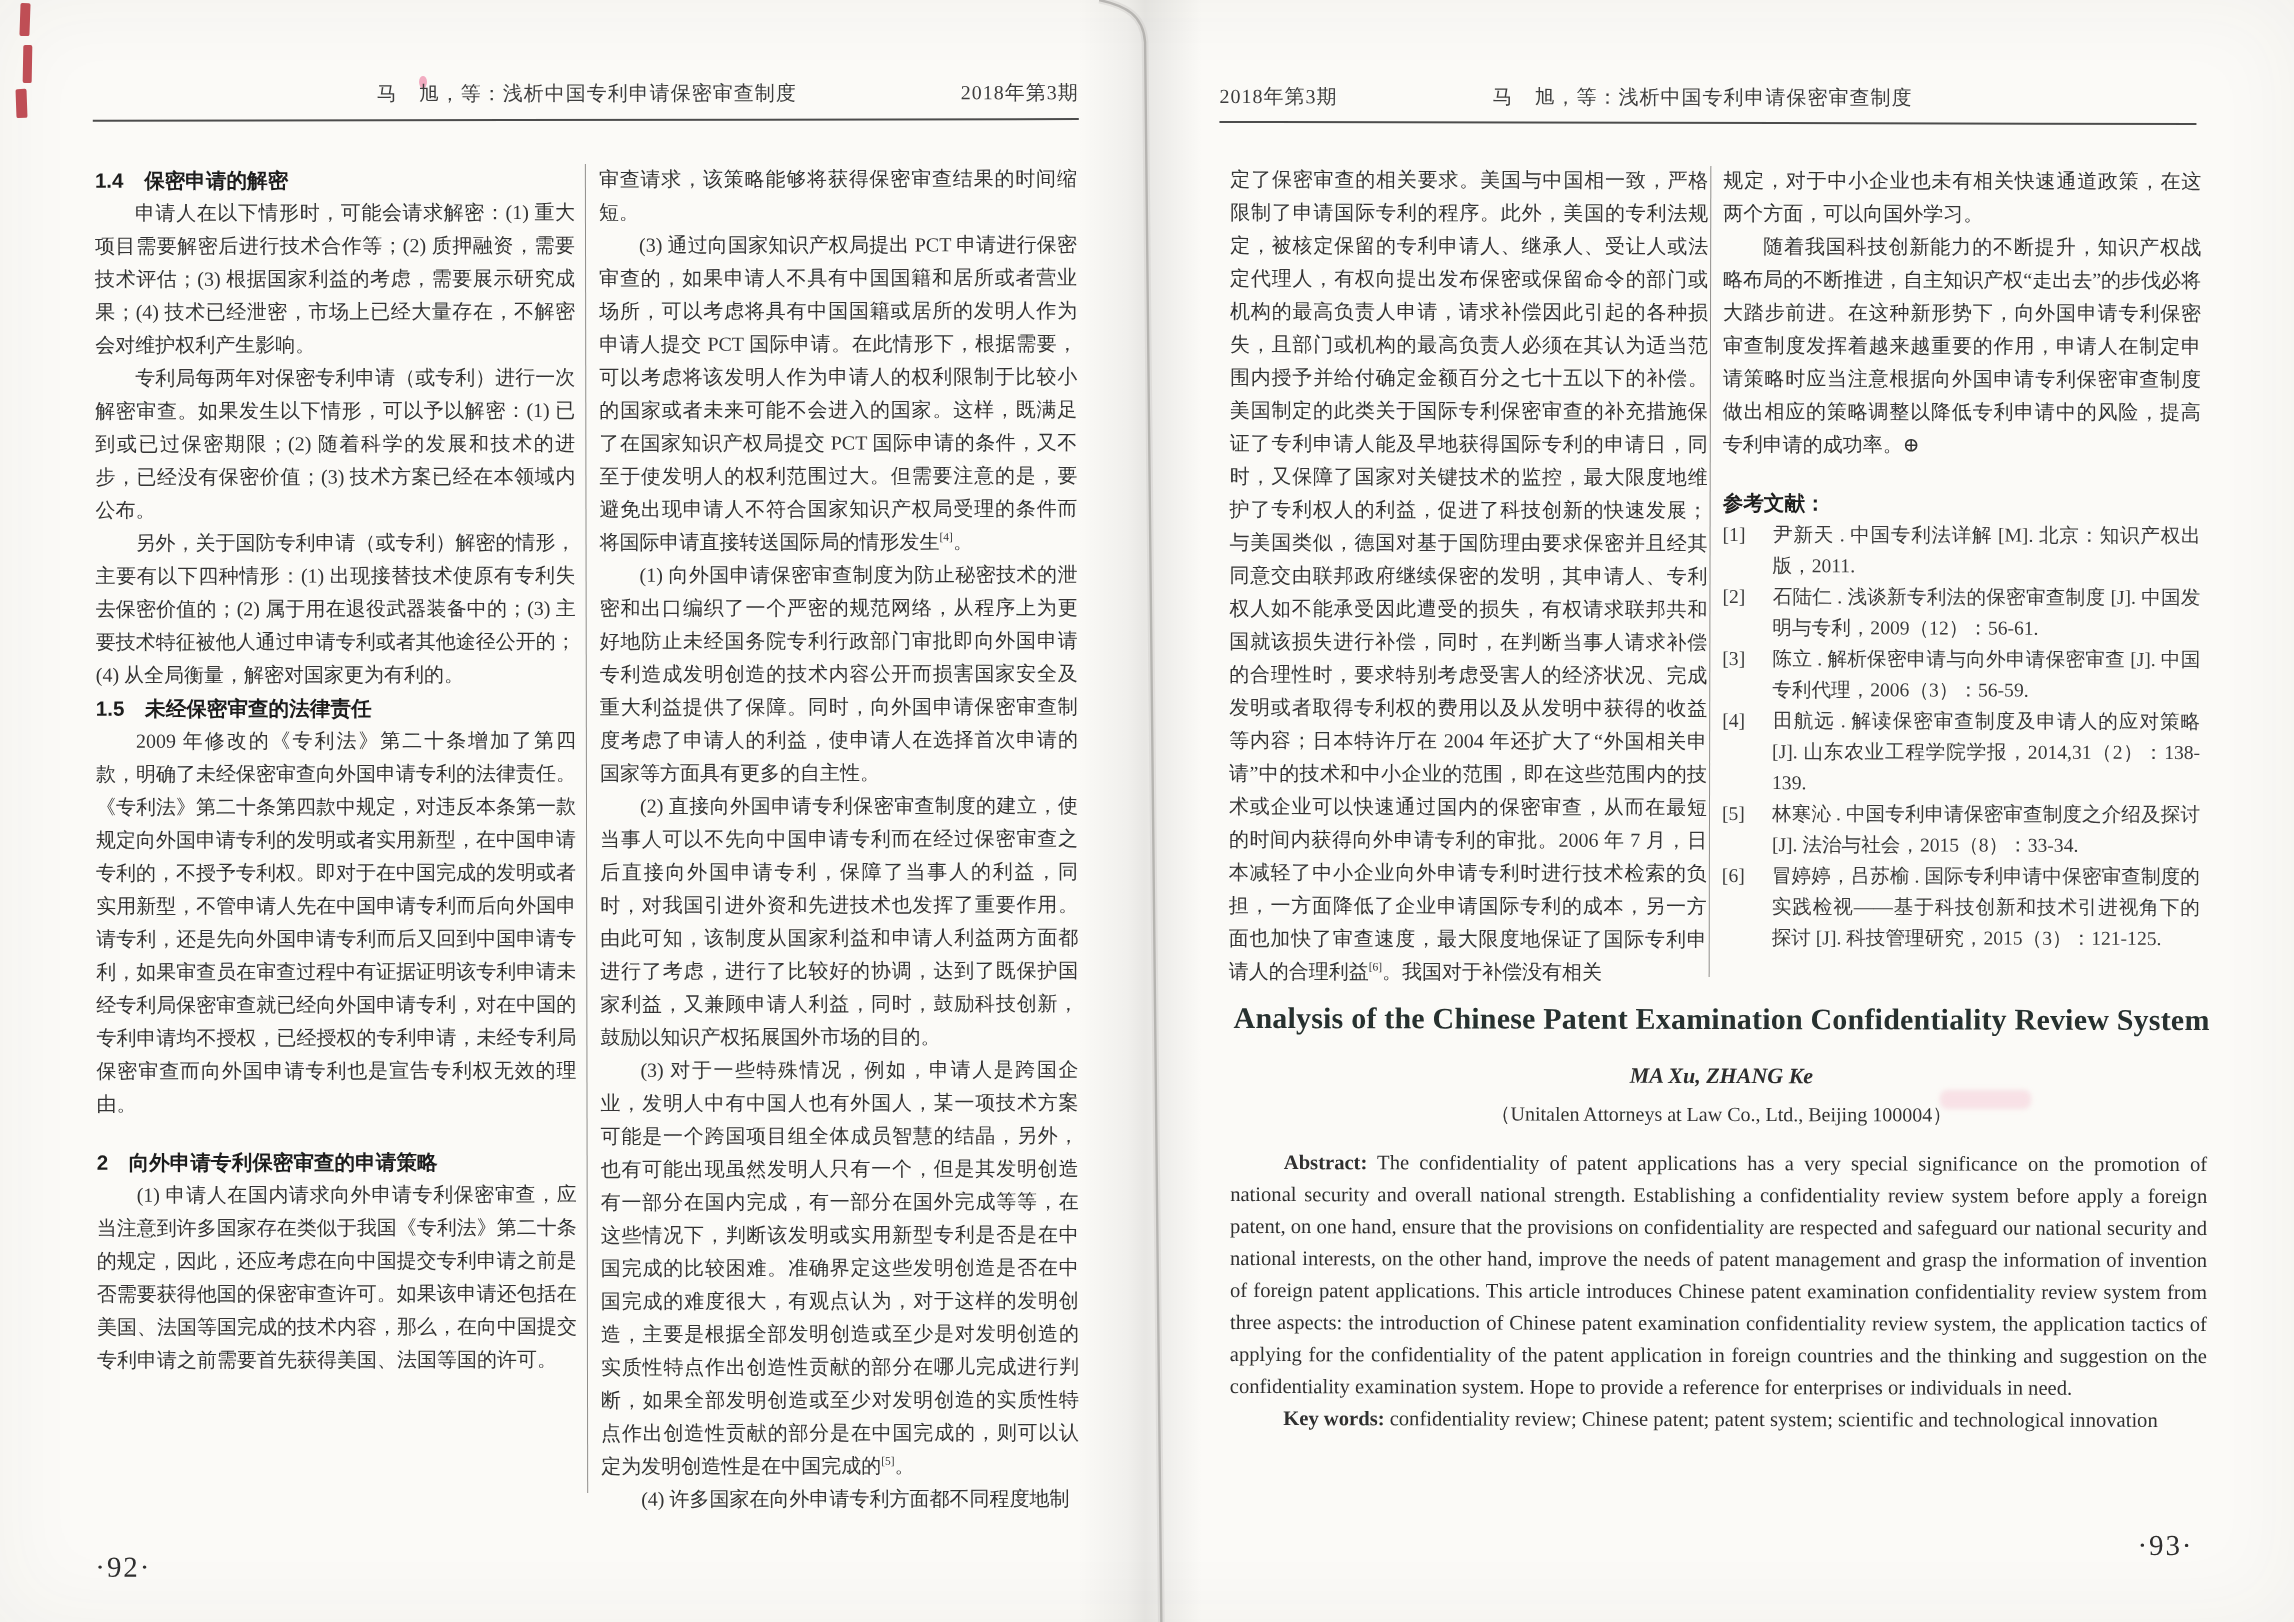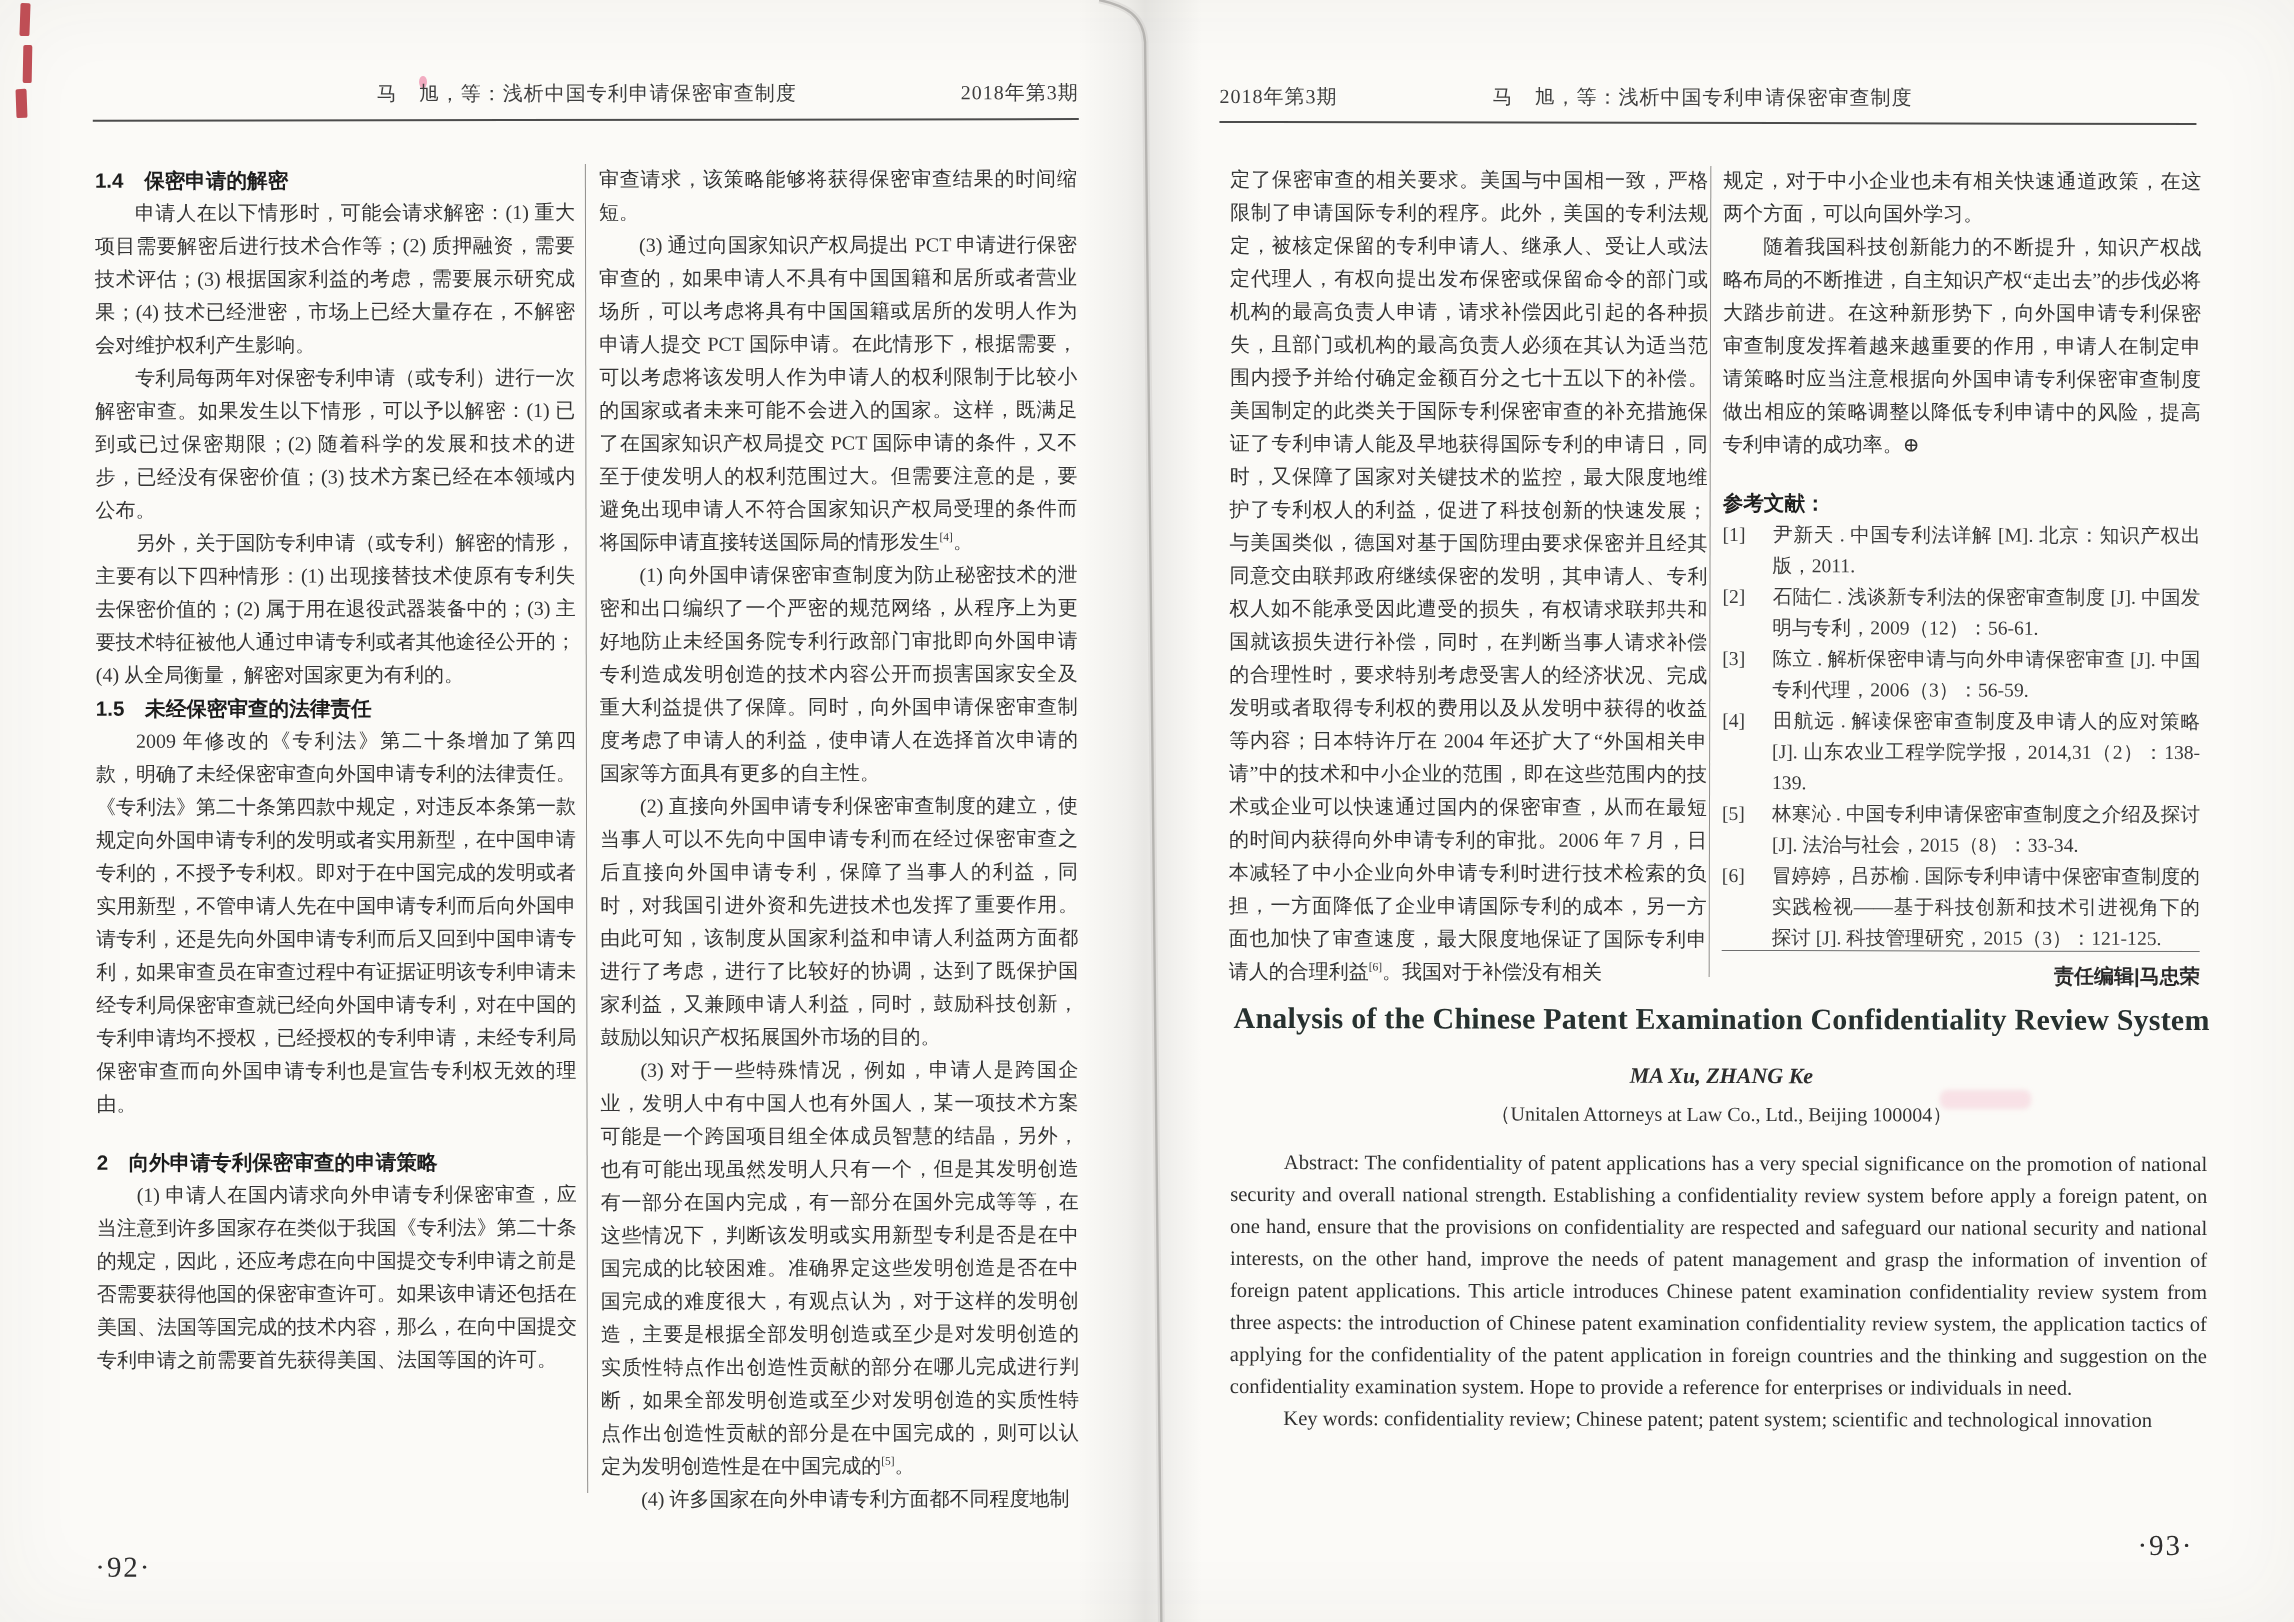"责任编辑|马忠荣" div.col { html: <div> <div></div> <div>责任编辑|马忠荣</div> </div> -> none }
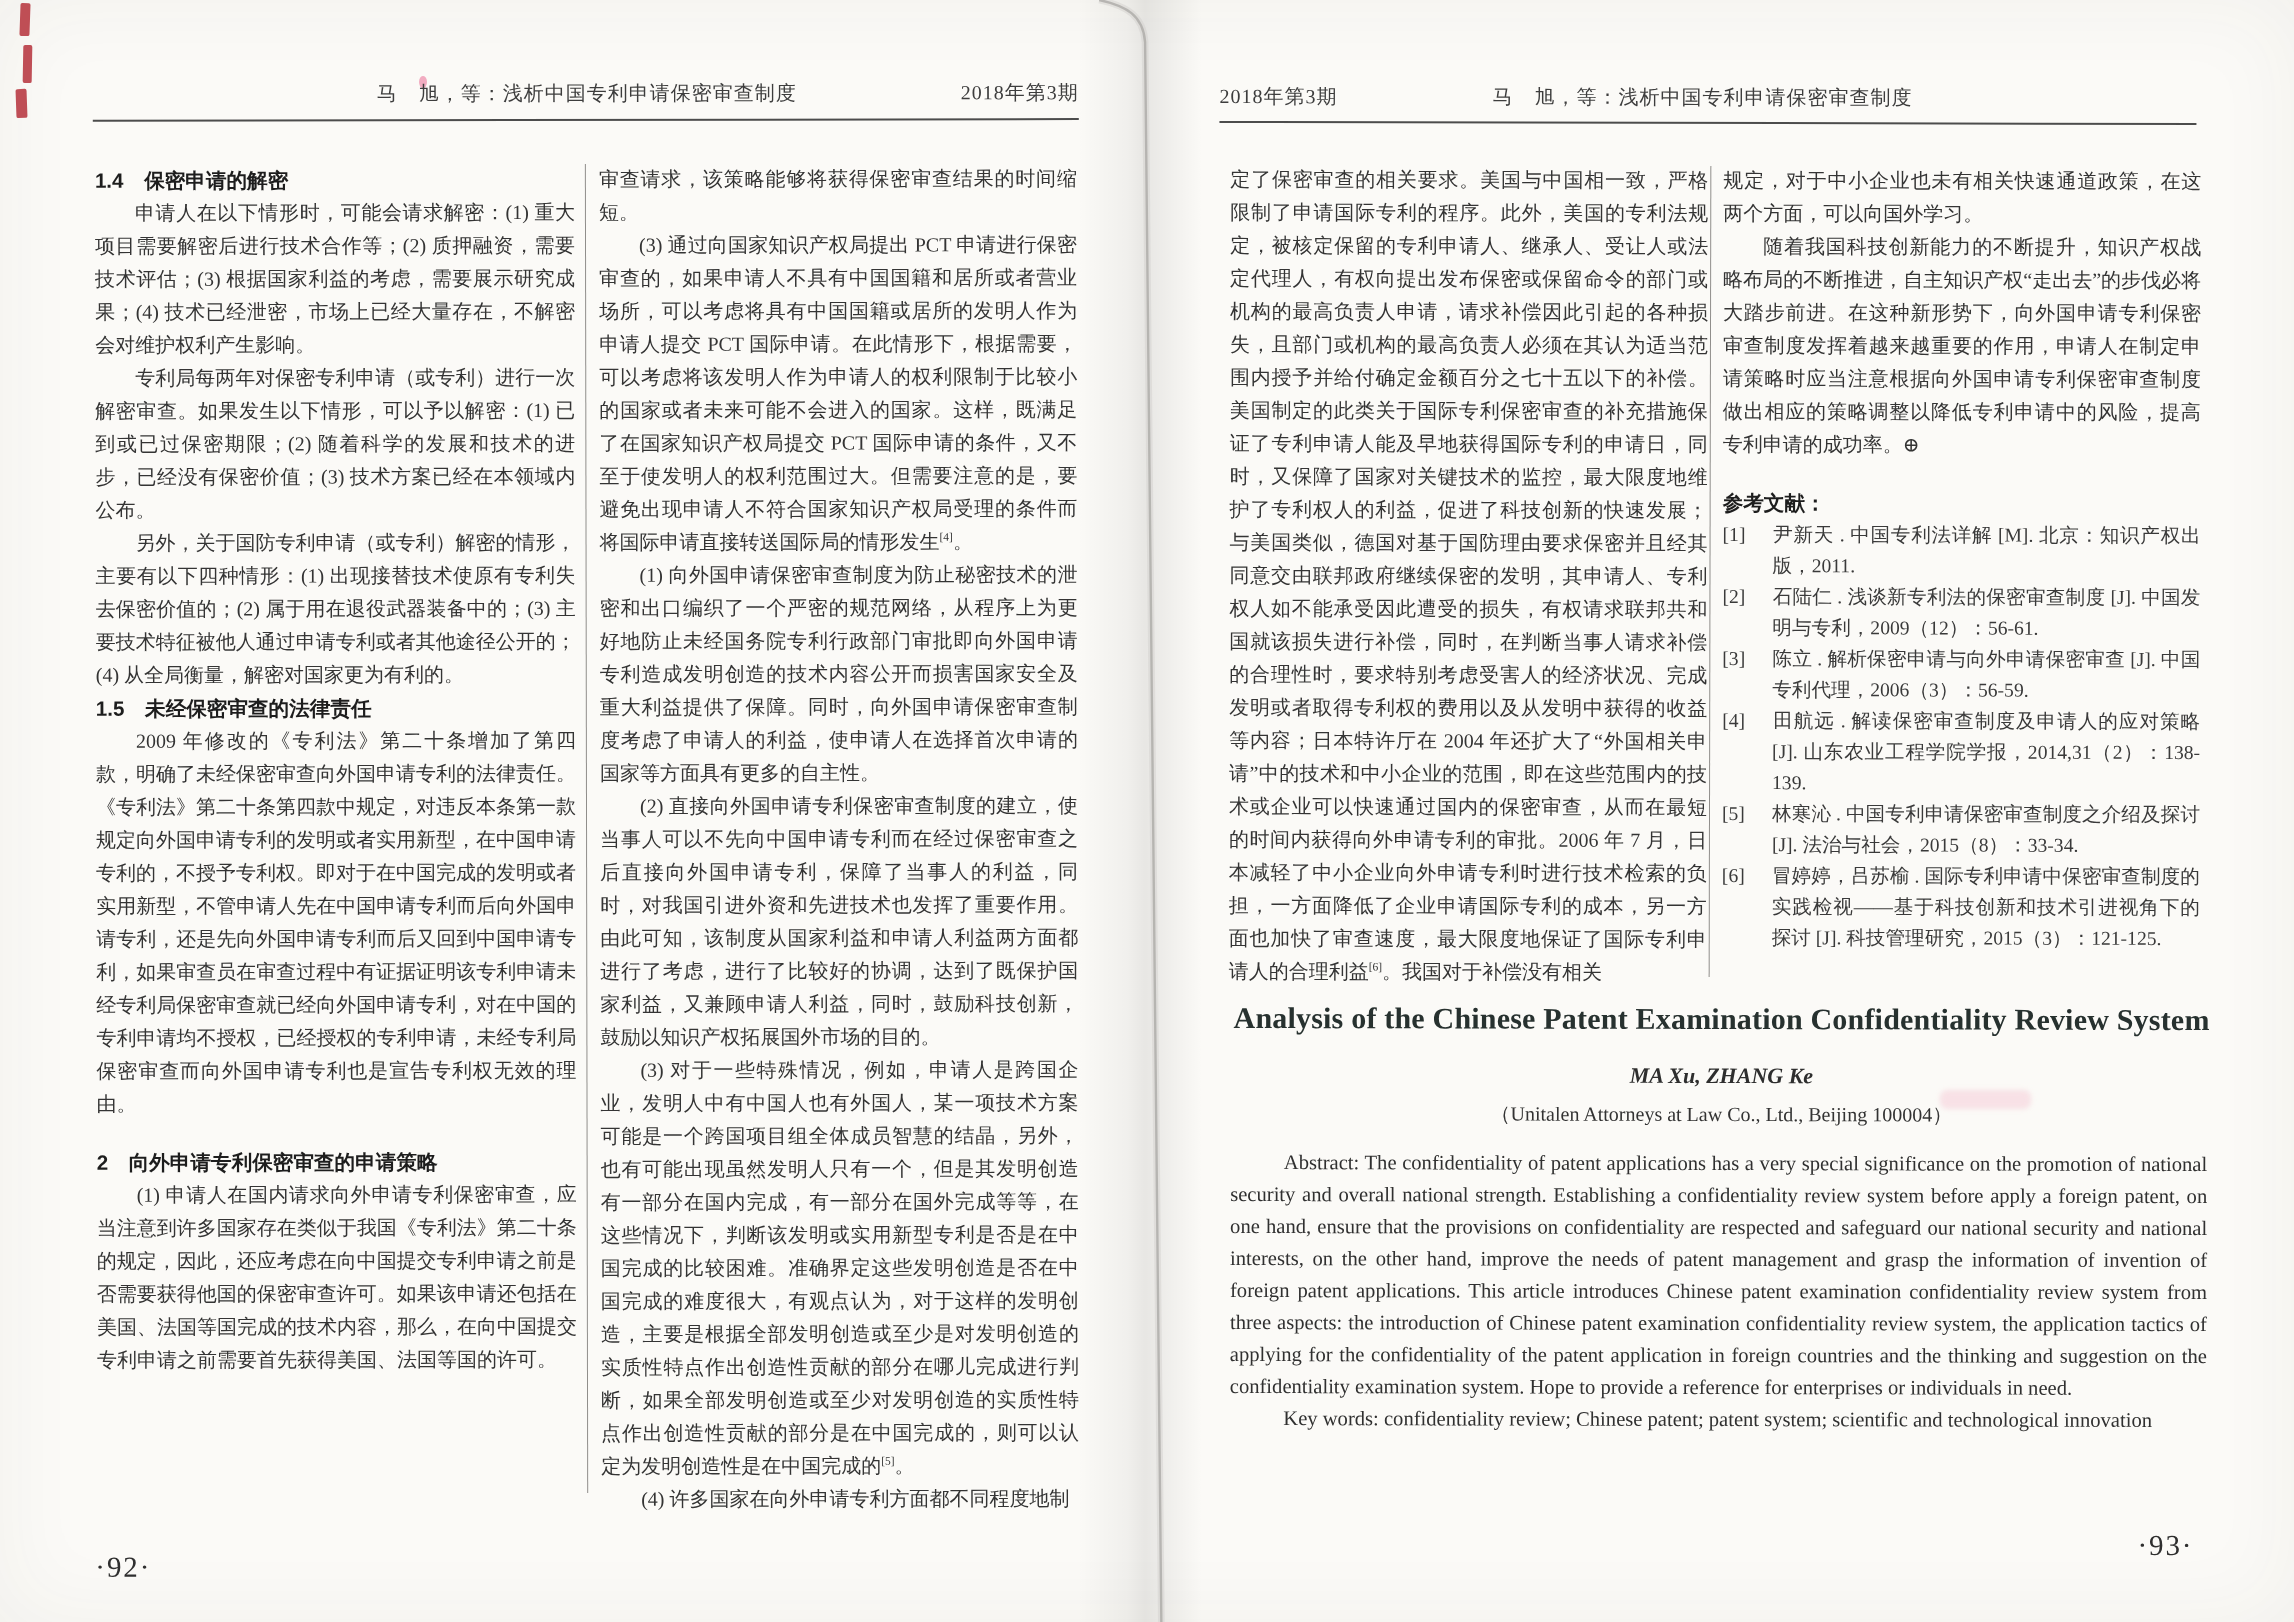"Abstract:" .en-abs .lbl { font-weight: 400 -> 700 }
